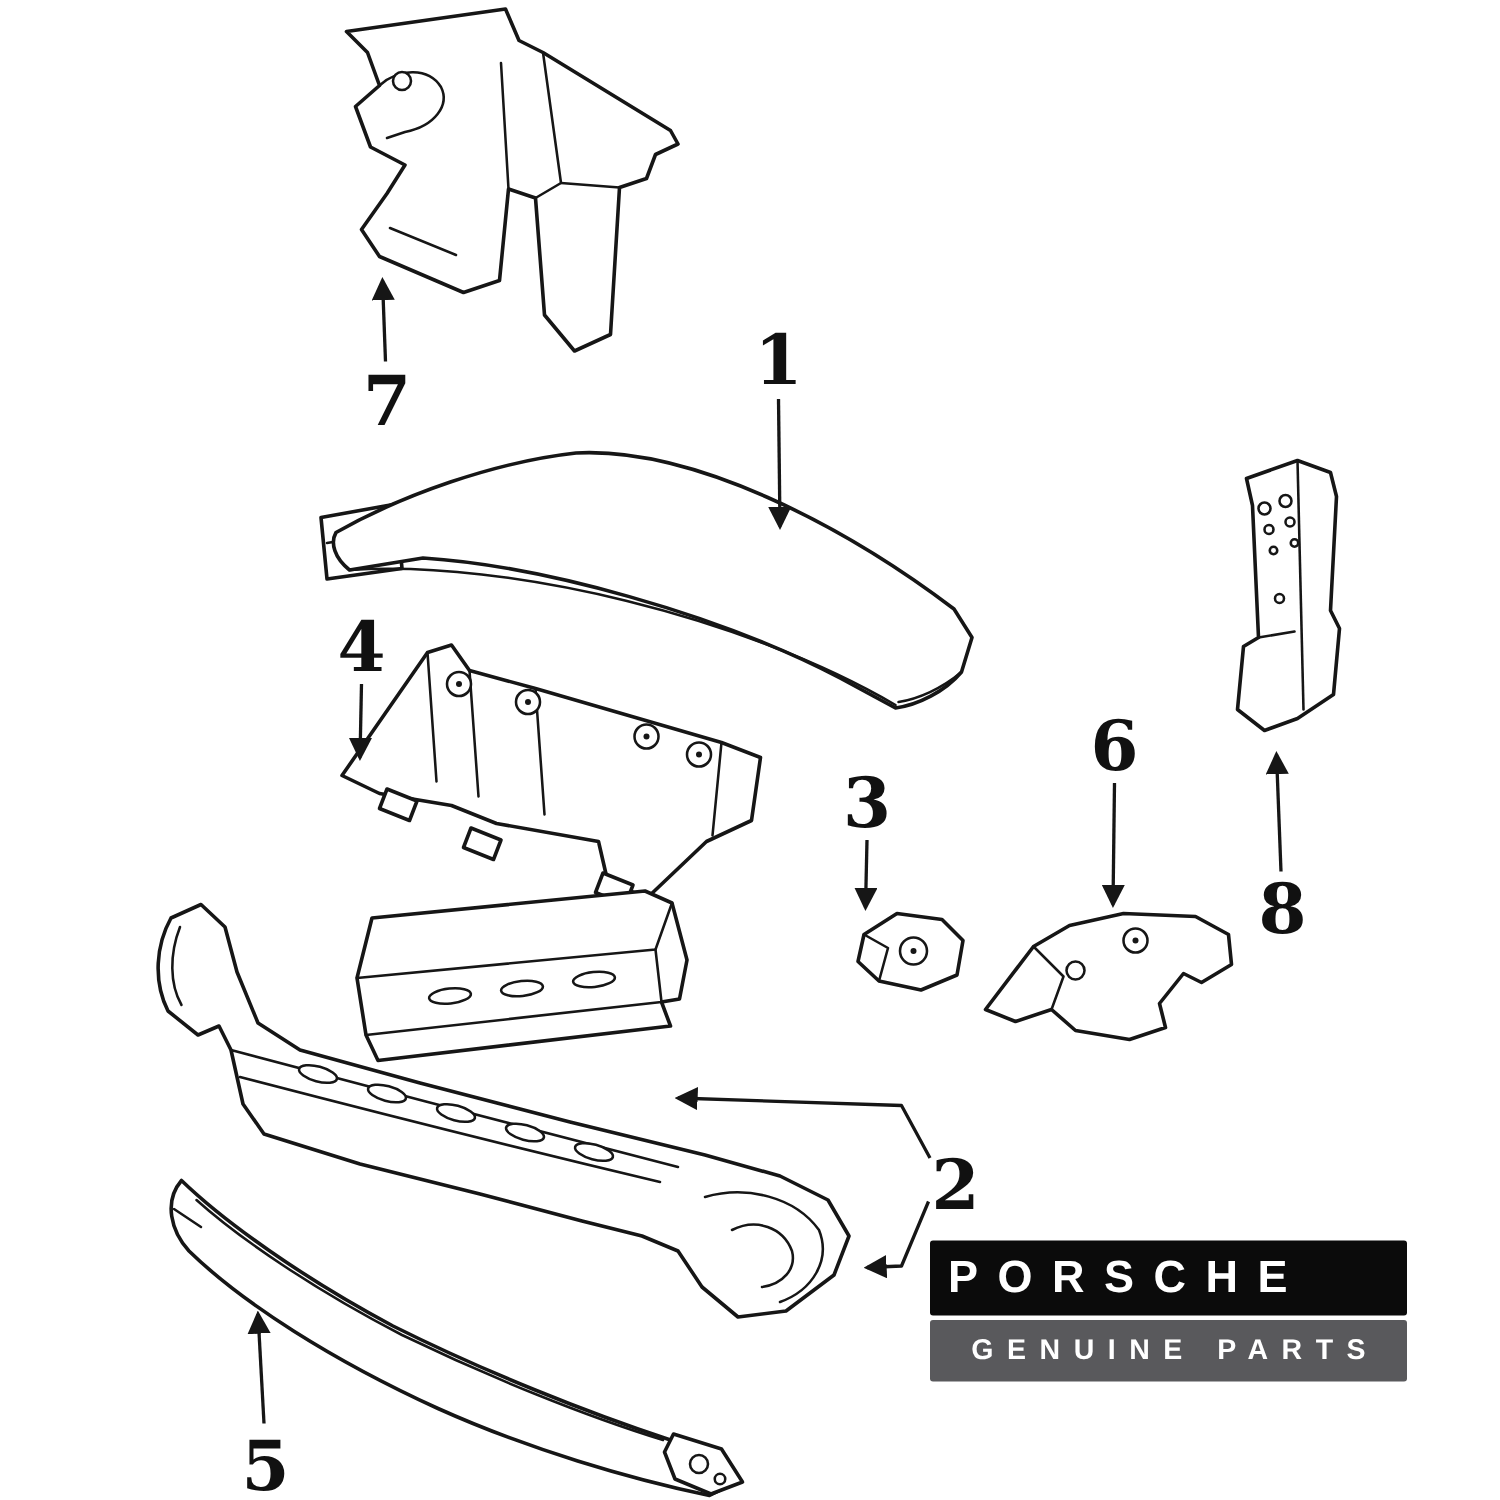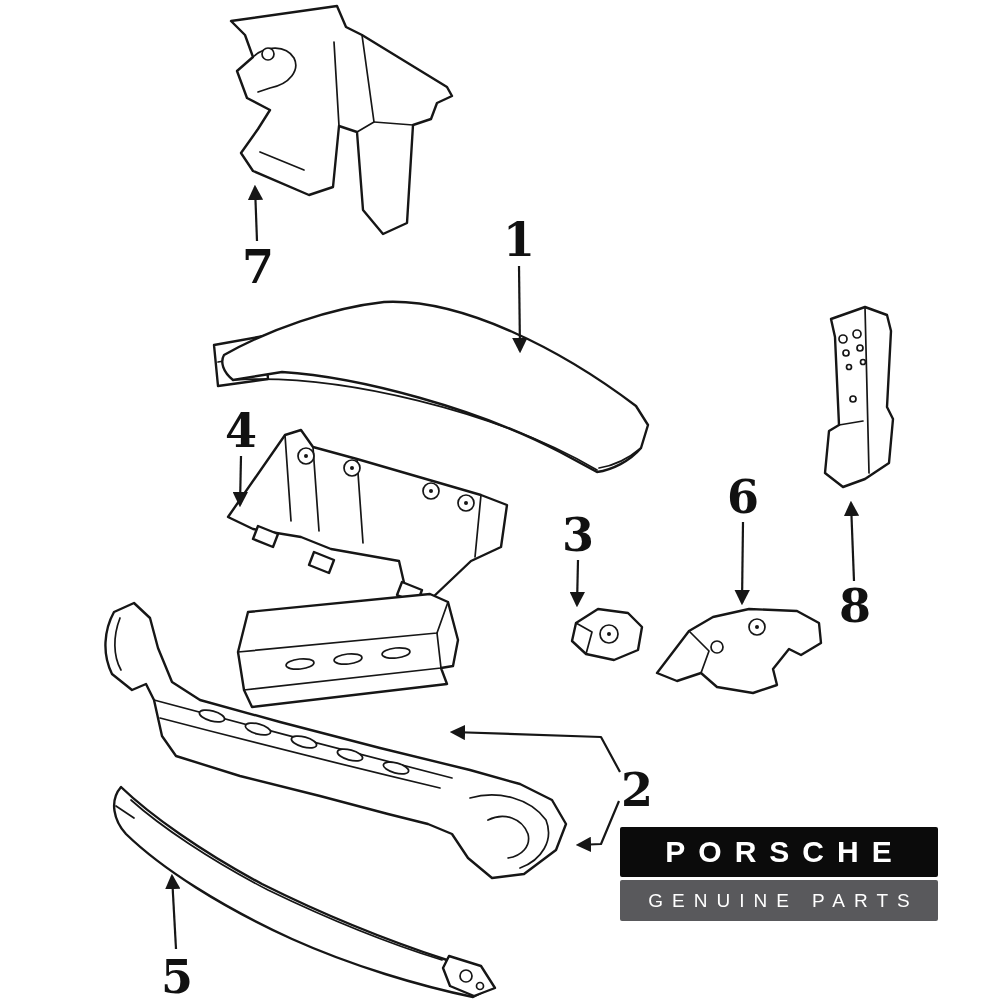"PORSCHE" .badge-brand { text-align: center -> none }
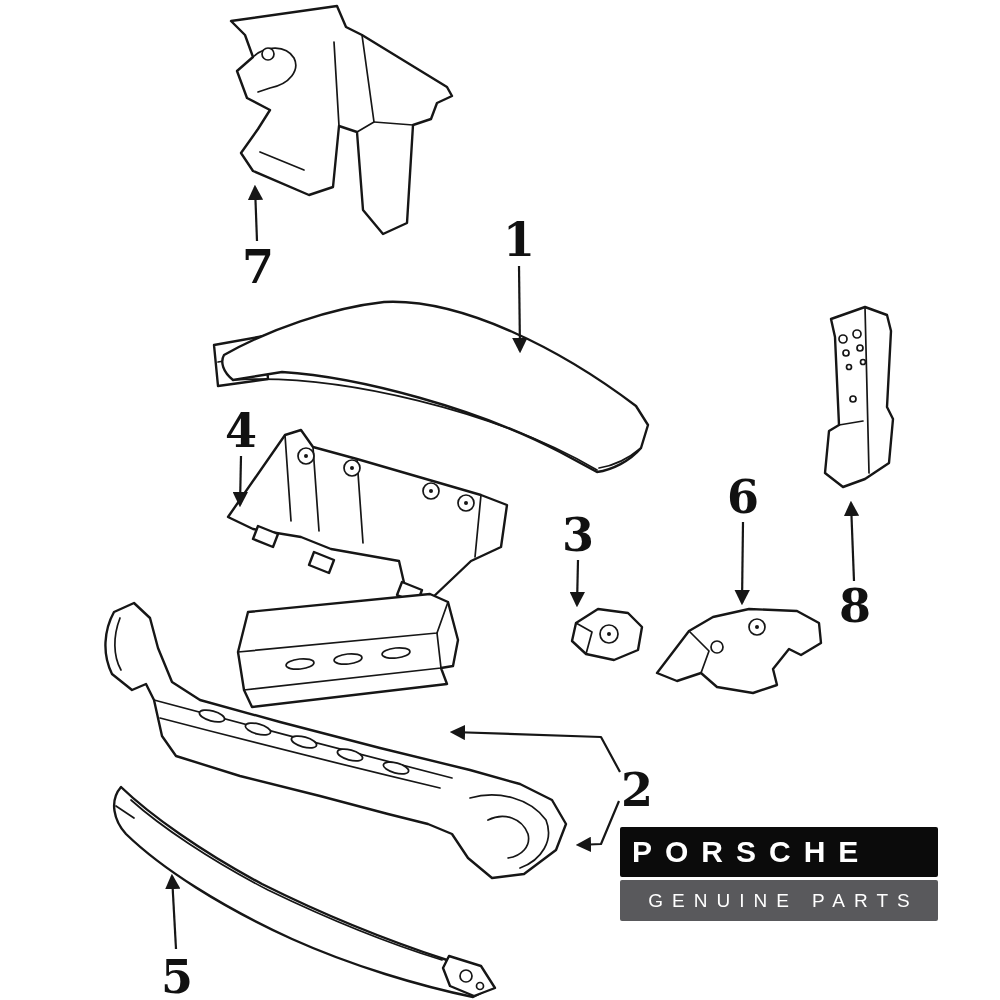"GENUINE PARTS" .badge-subtitle { font-weight: normal -> bold }
